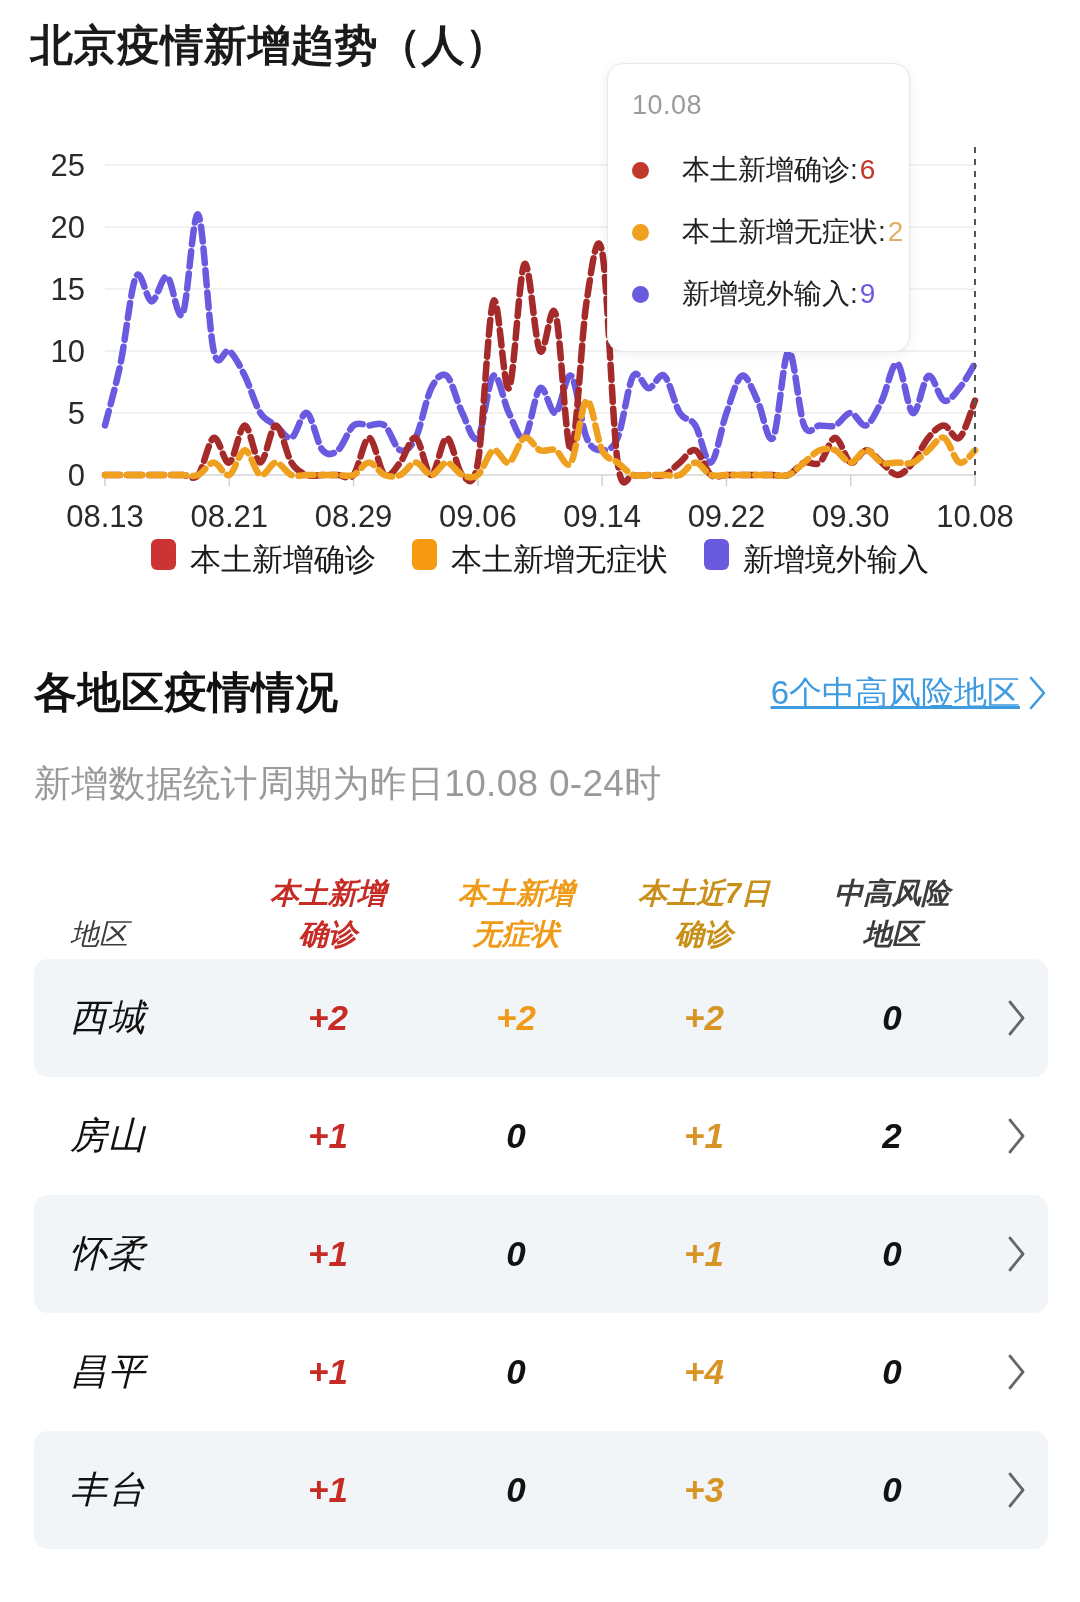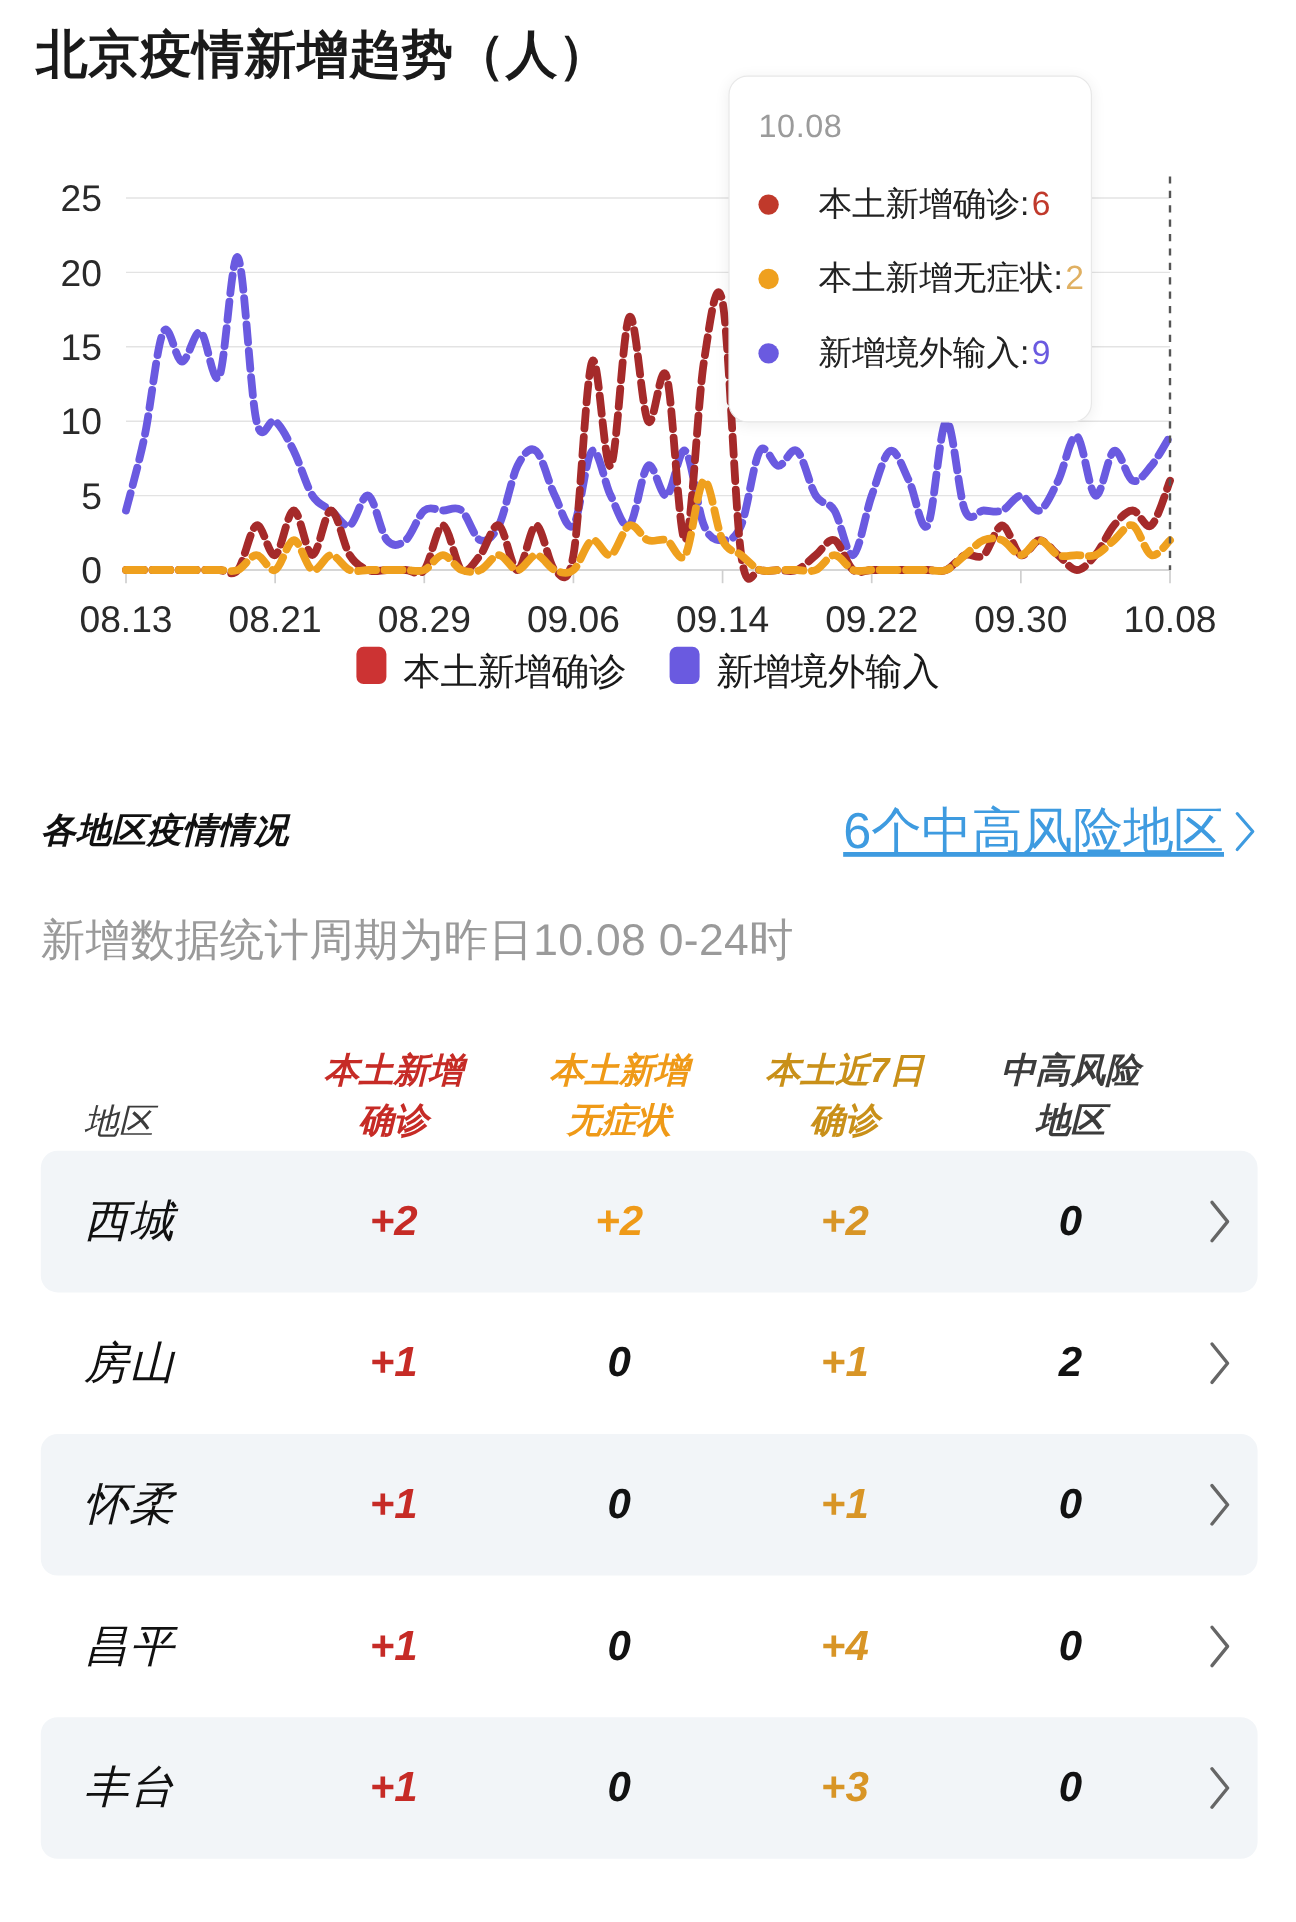"本土新增无症状" div.legend-item { html: none -> <div> <span></span> <span>本土新增无症状</span> </div> }
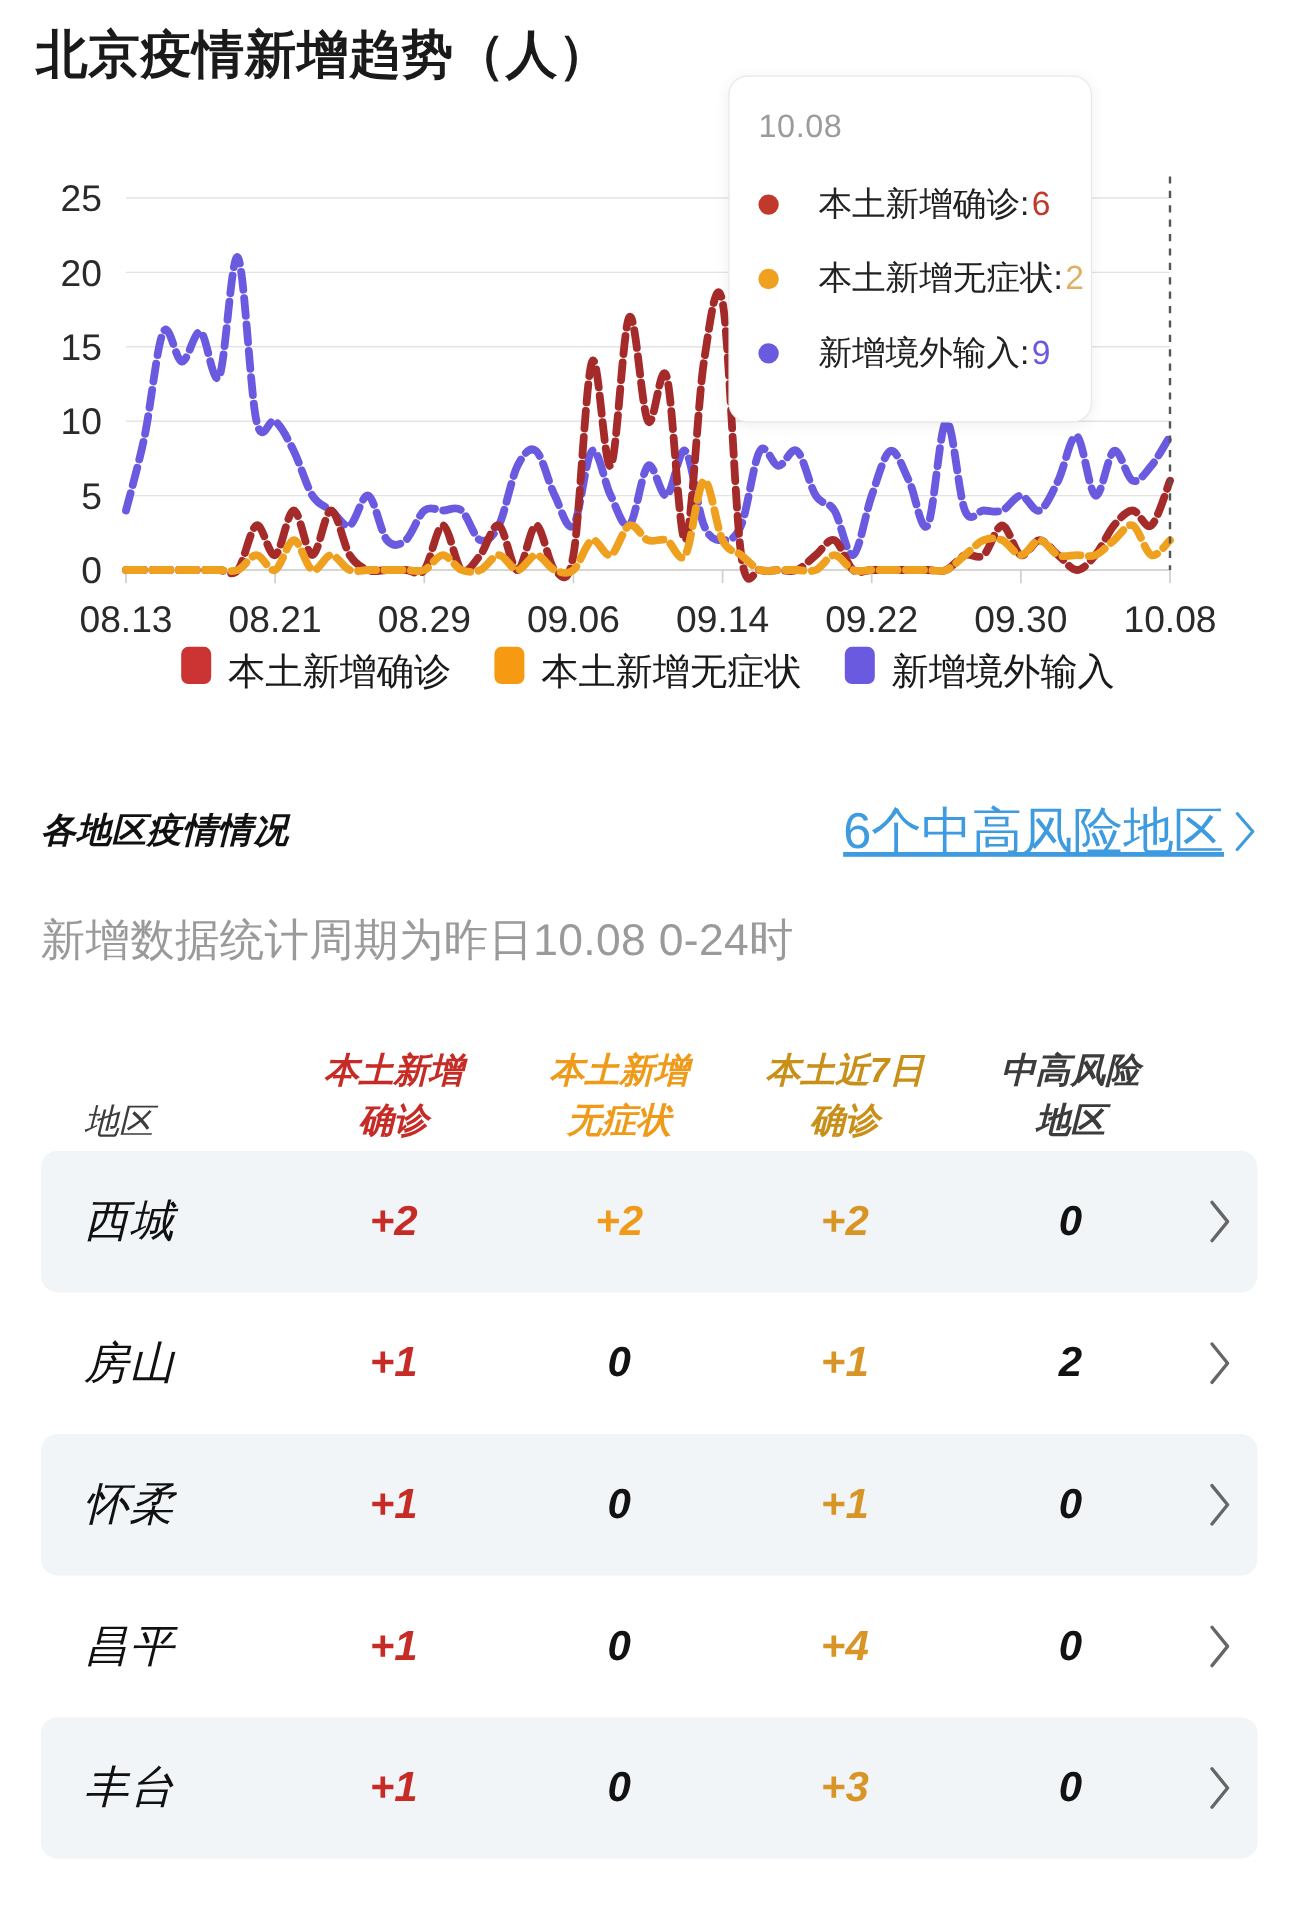"各地区疫情情况" .section-title { font-size: 29px -> 43px; font-style: italic -> none }
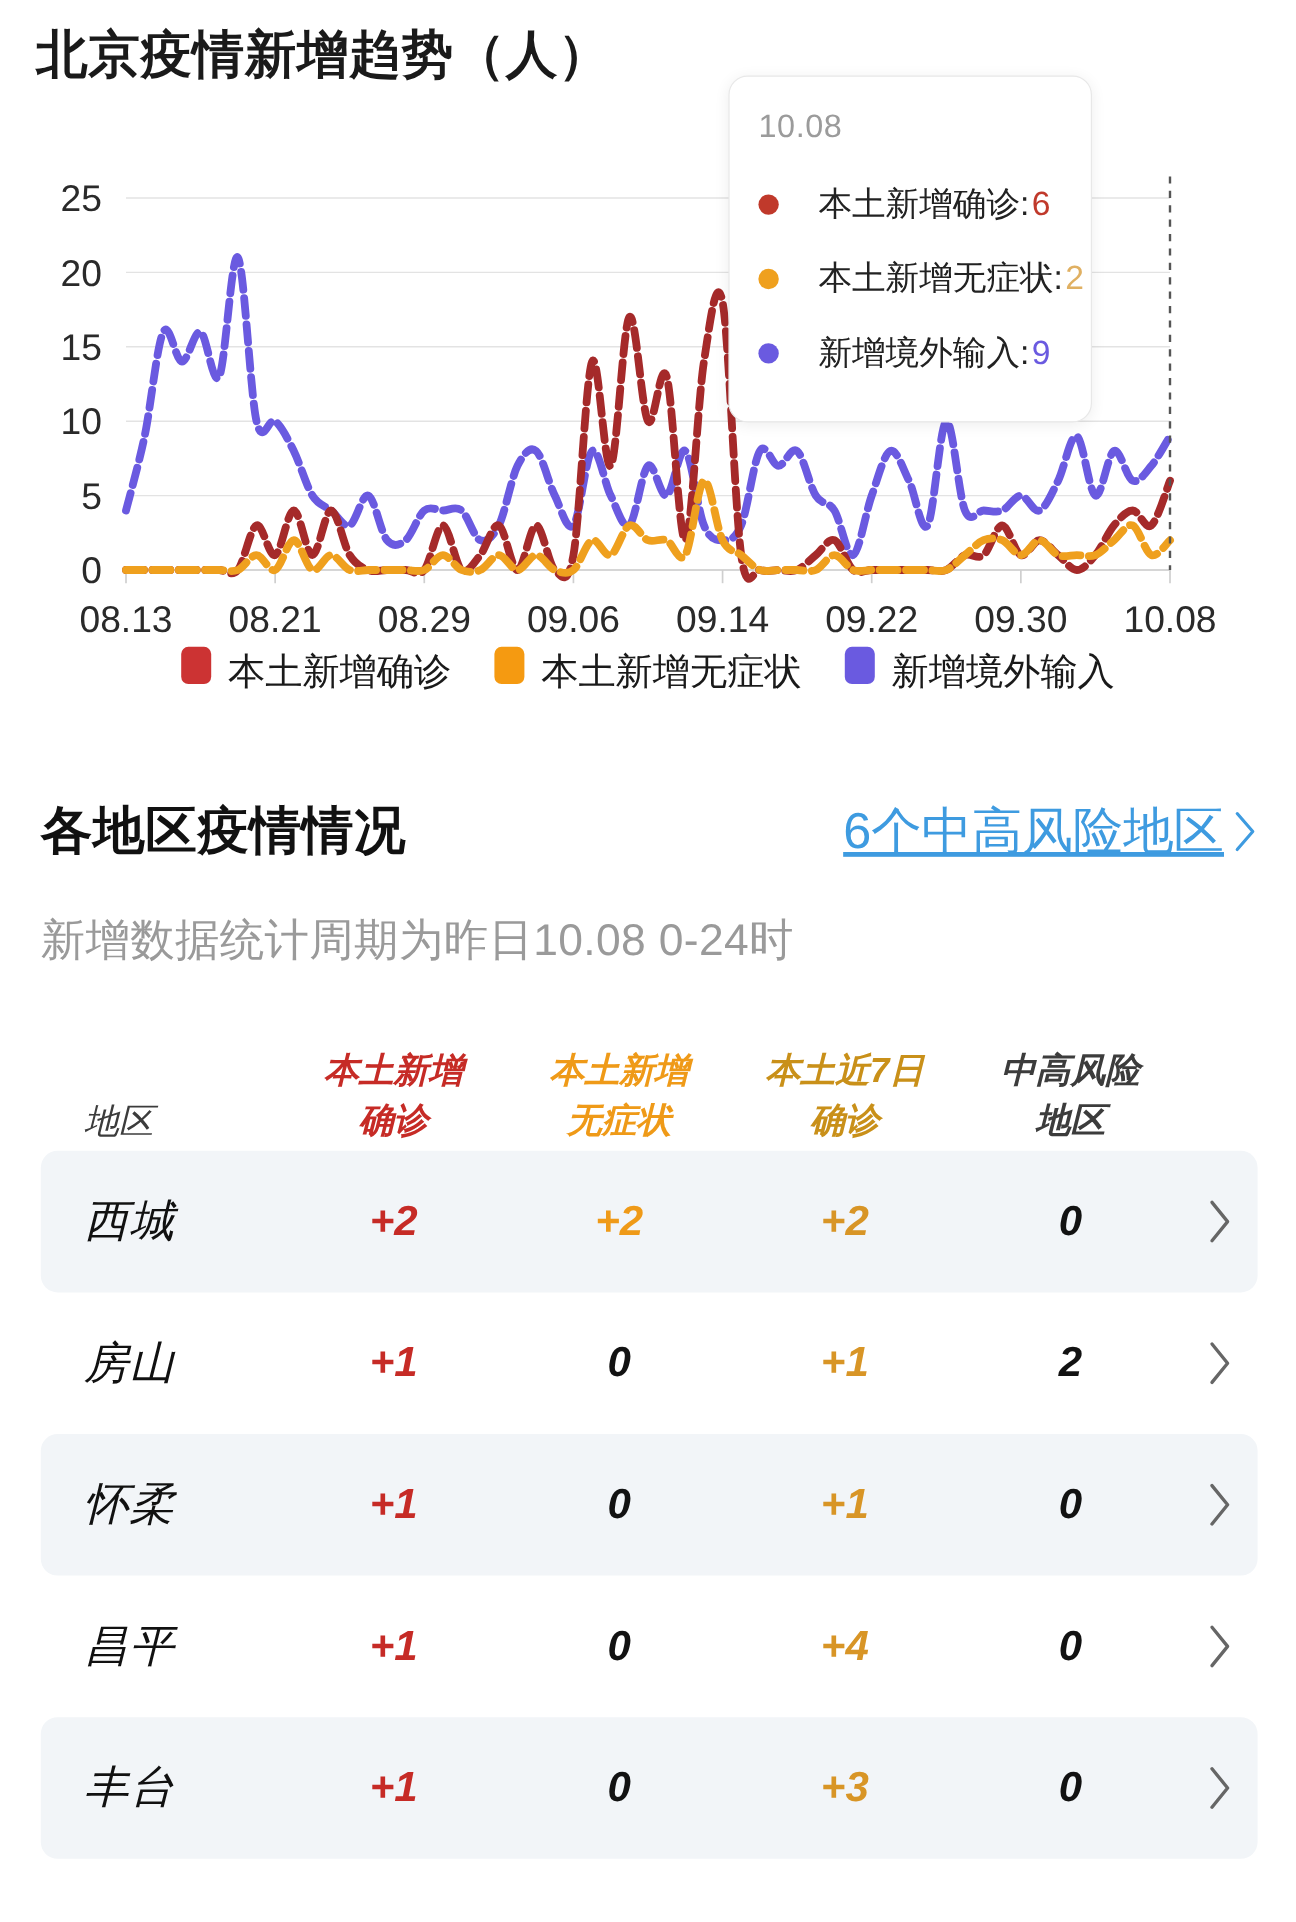"6个中高风险地区" .risk-link { font-size: 42px -> 33px }
